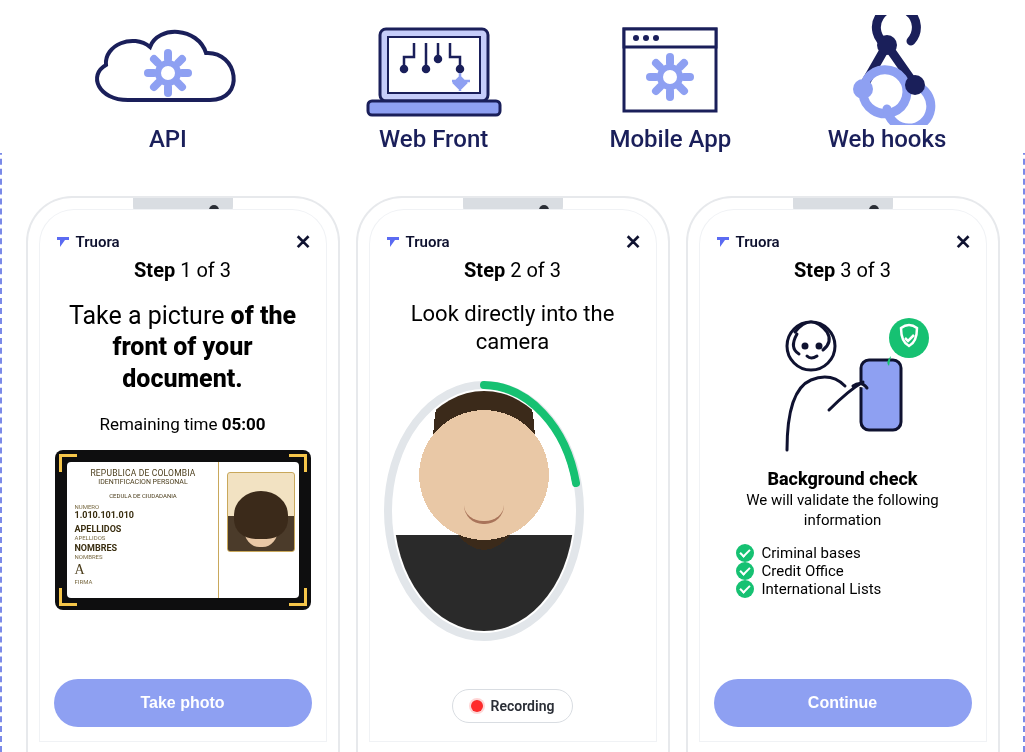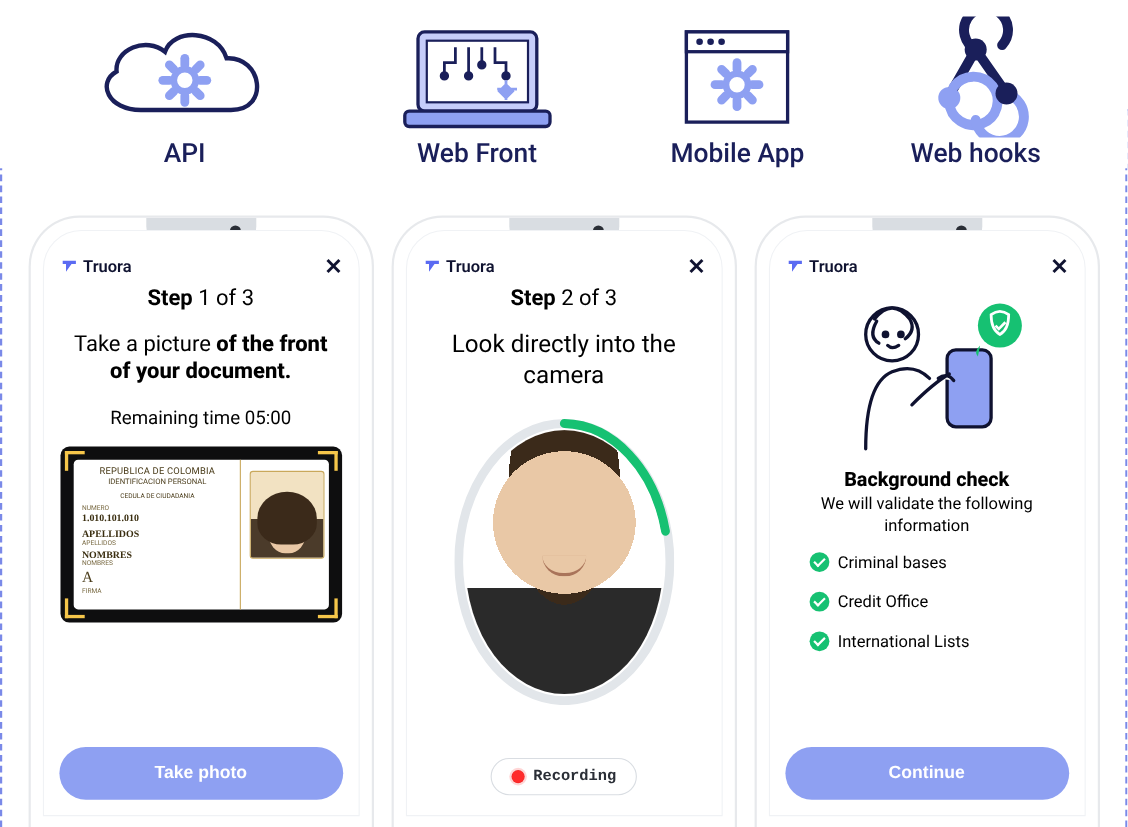"Step 3 of 3" div.step { html: none -> <div> <b>Step</b> <span>3</span> <span>of 3</span> </div> }
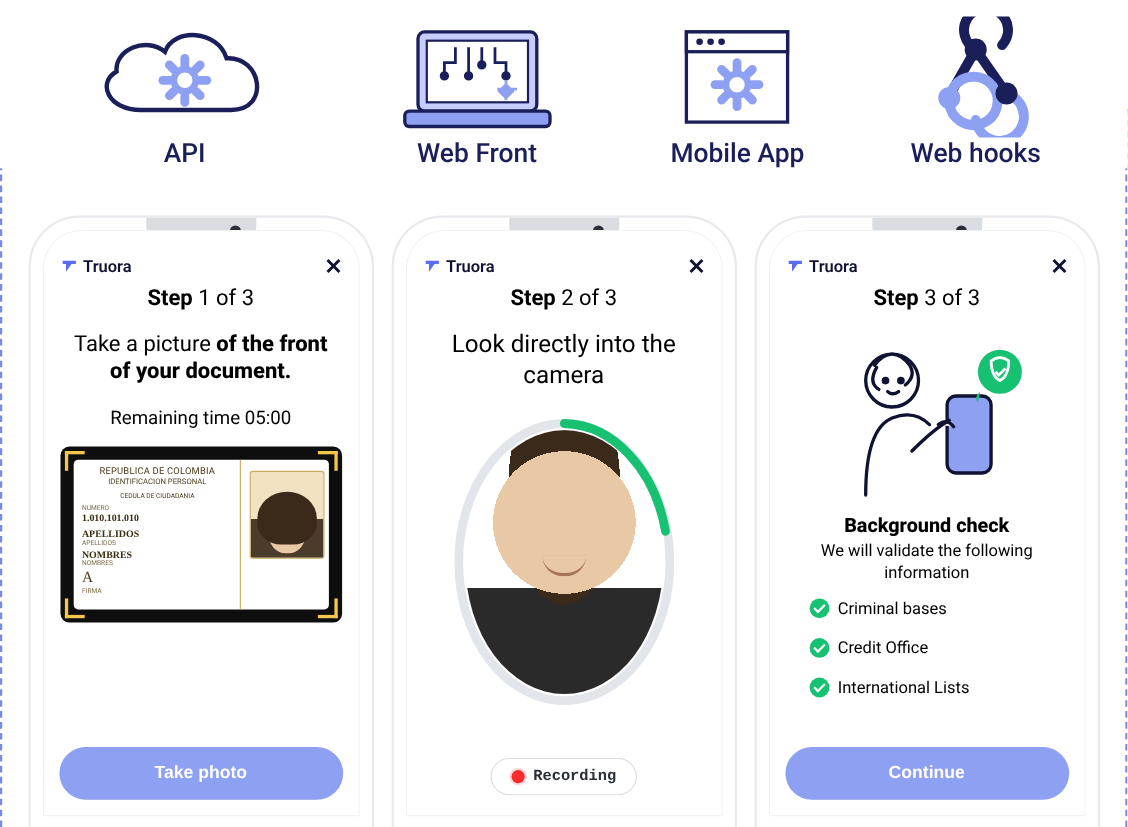"Take a picture of the" .headline { font-size: 20px -> 25px }
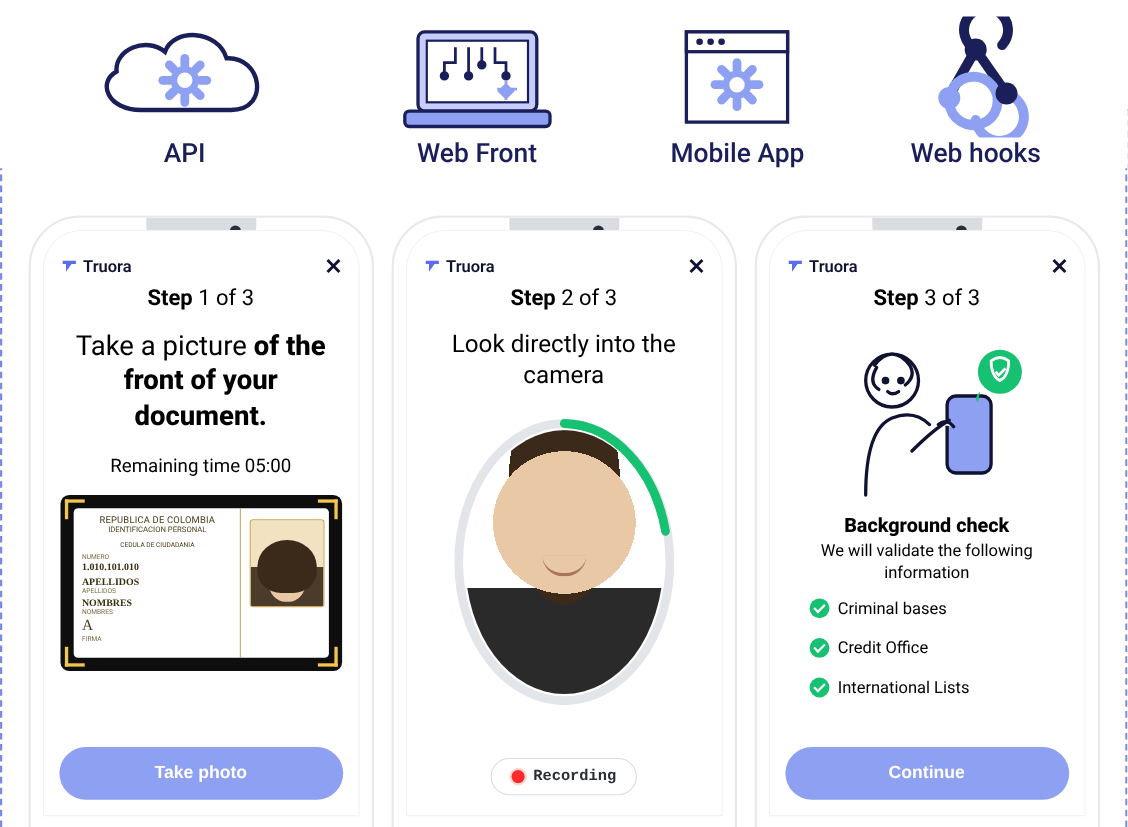"05:00" .sub b { font-weight: 400 -> 700 }
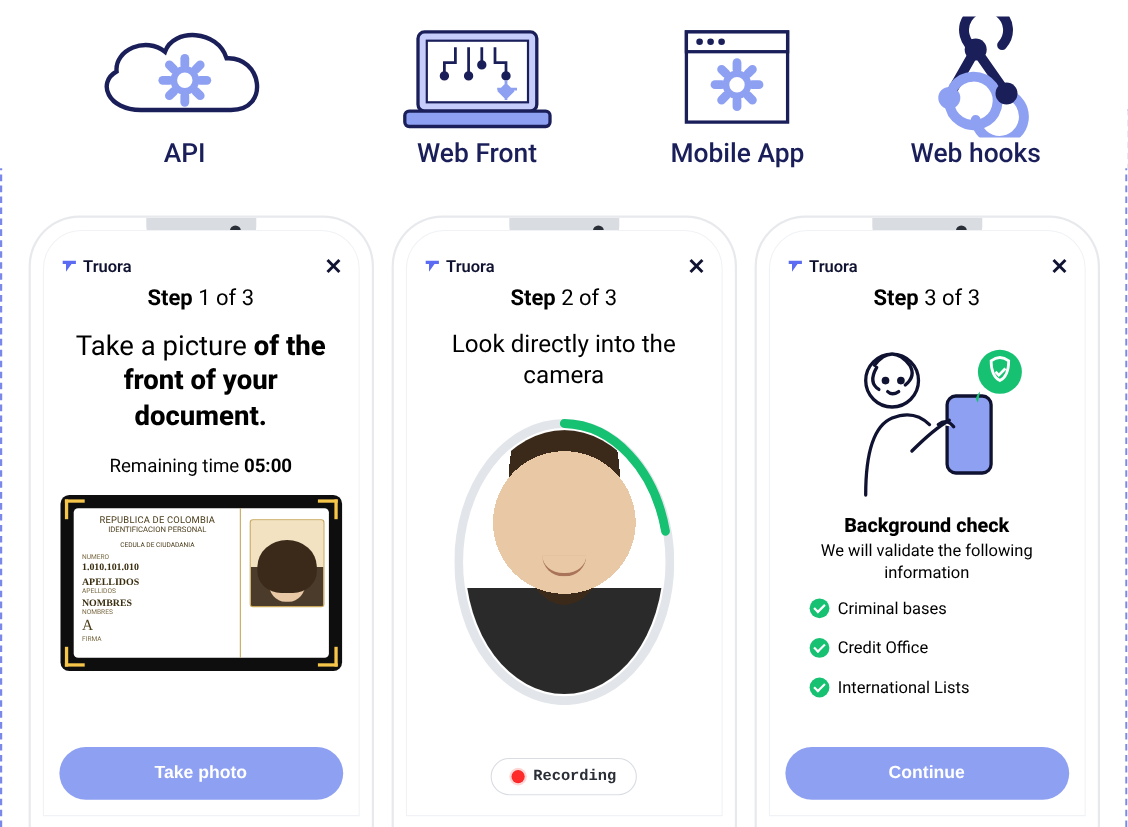"1.010.101.010" .id-val { font-family: Liberation Serif, serif -> none }
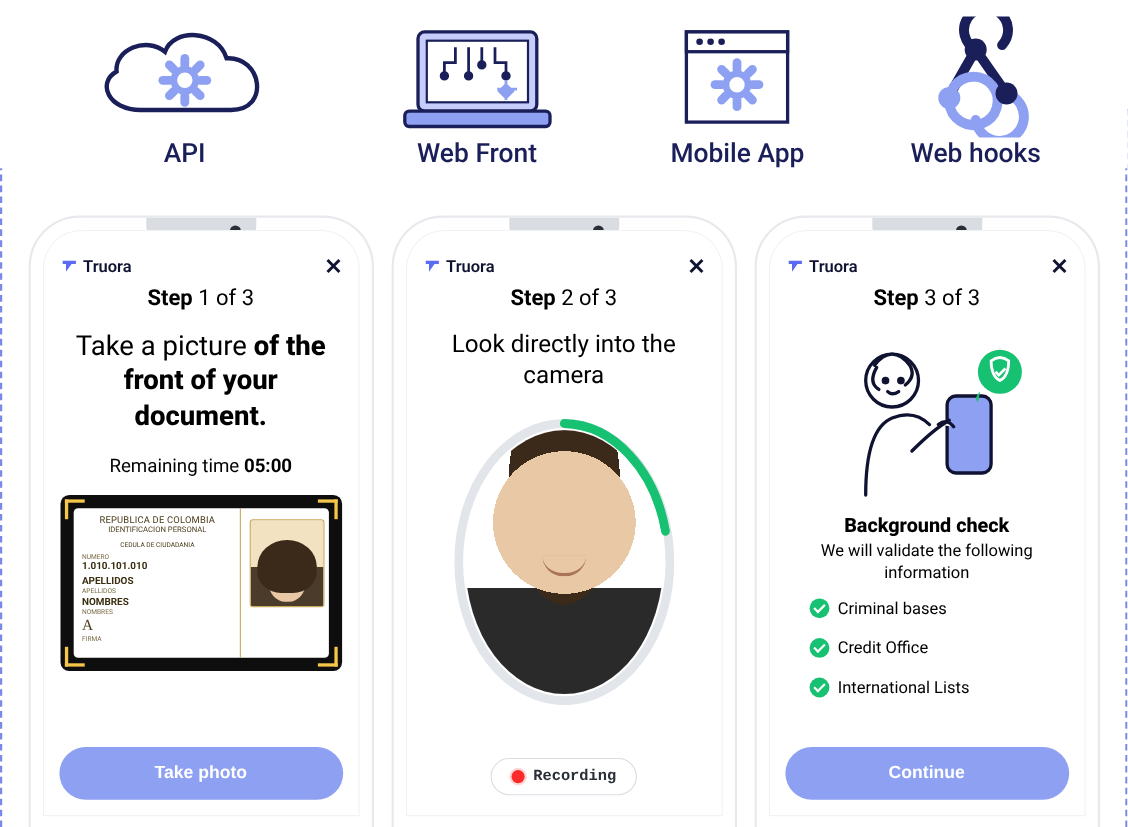"Criminal bases" .checks { gap: 18px -> 0 }
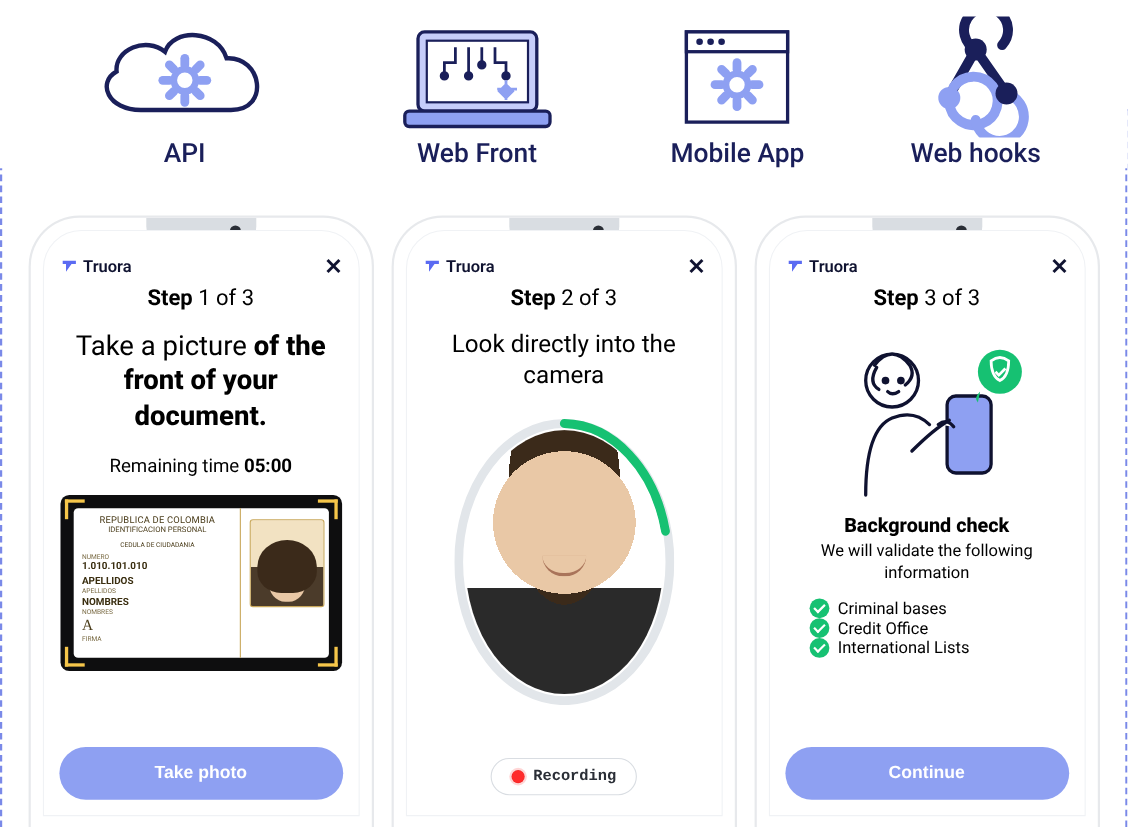"Recording" .selfie-wrap { align-items: center -> none; font-family: Liberation Mono, monospace -> none }
